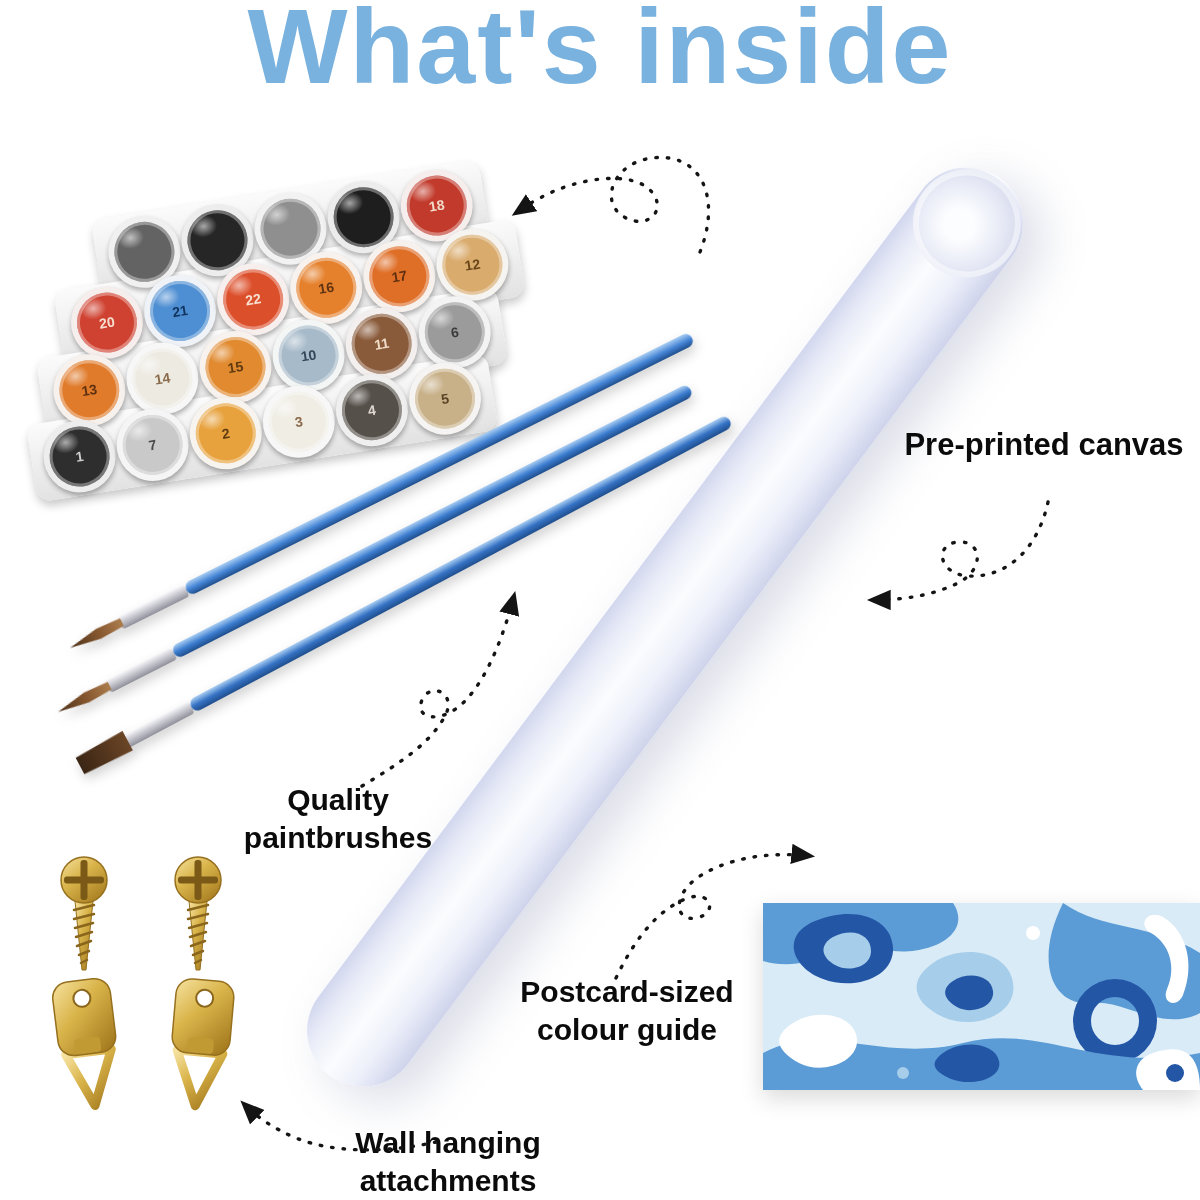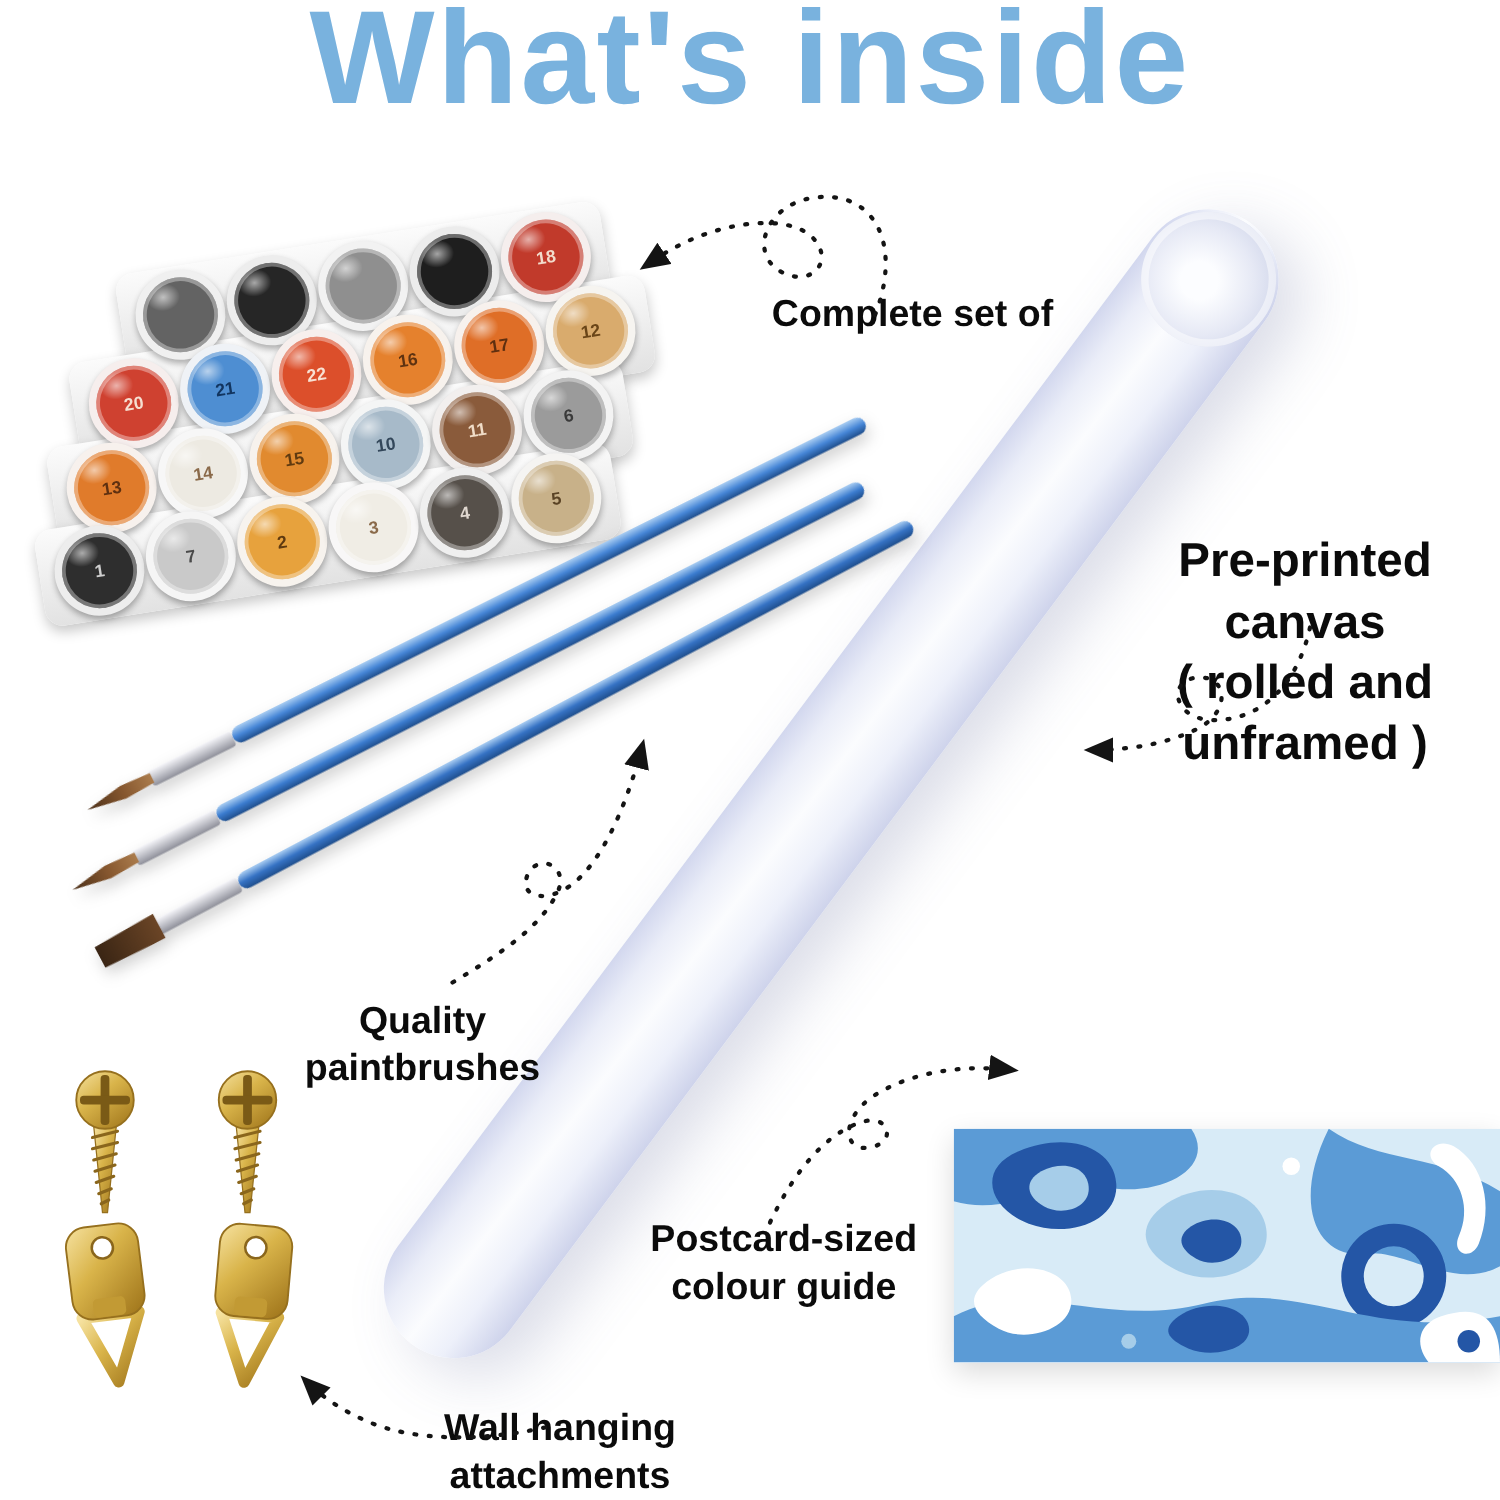"Complete set of" span { html: <span>Complete set of</span> -> none }
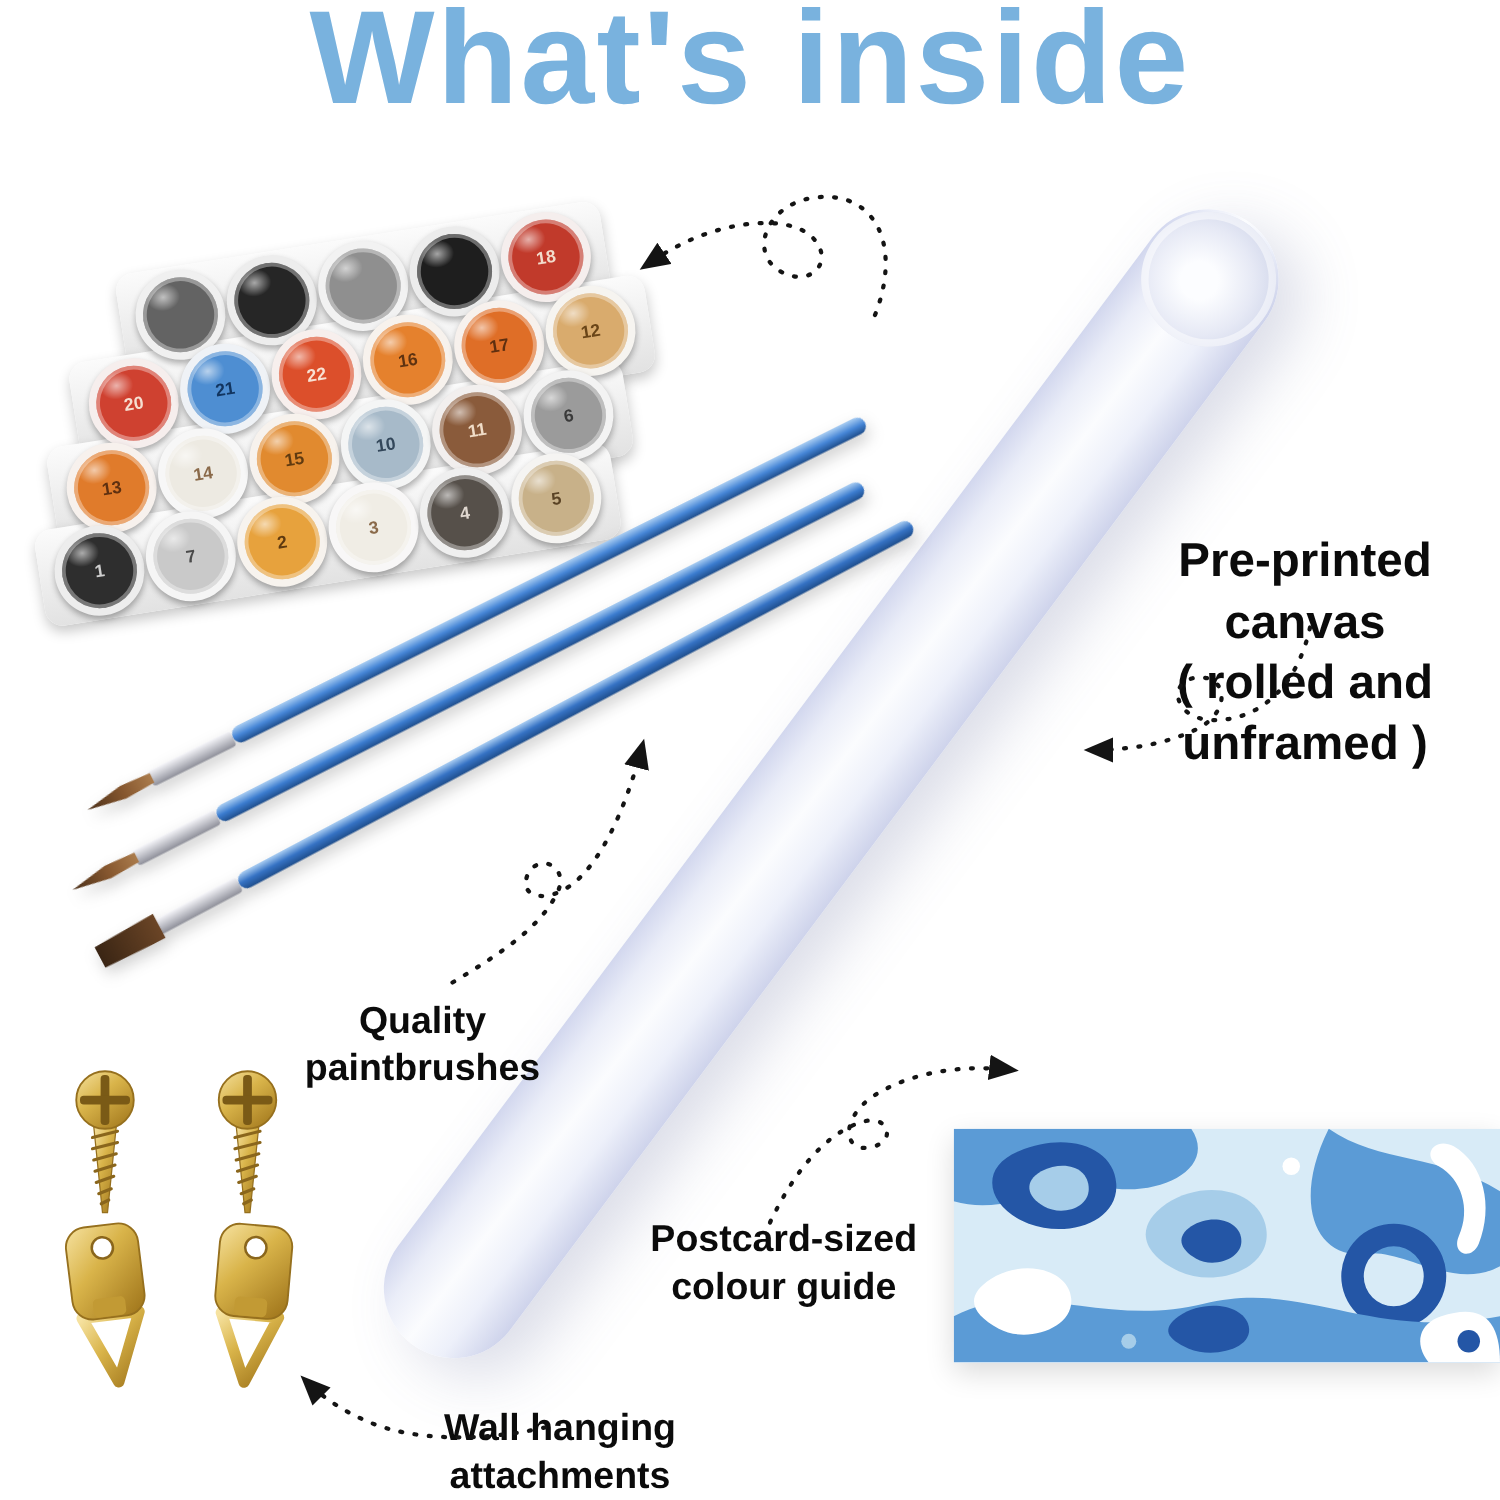"Pre-printed canvas" .lbl-canvas { font-size: 38px -> 31px }
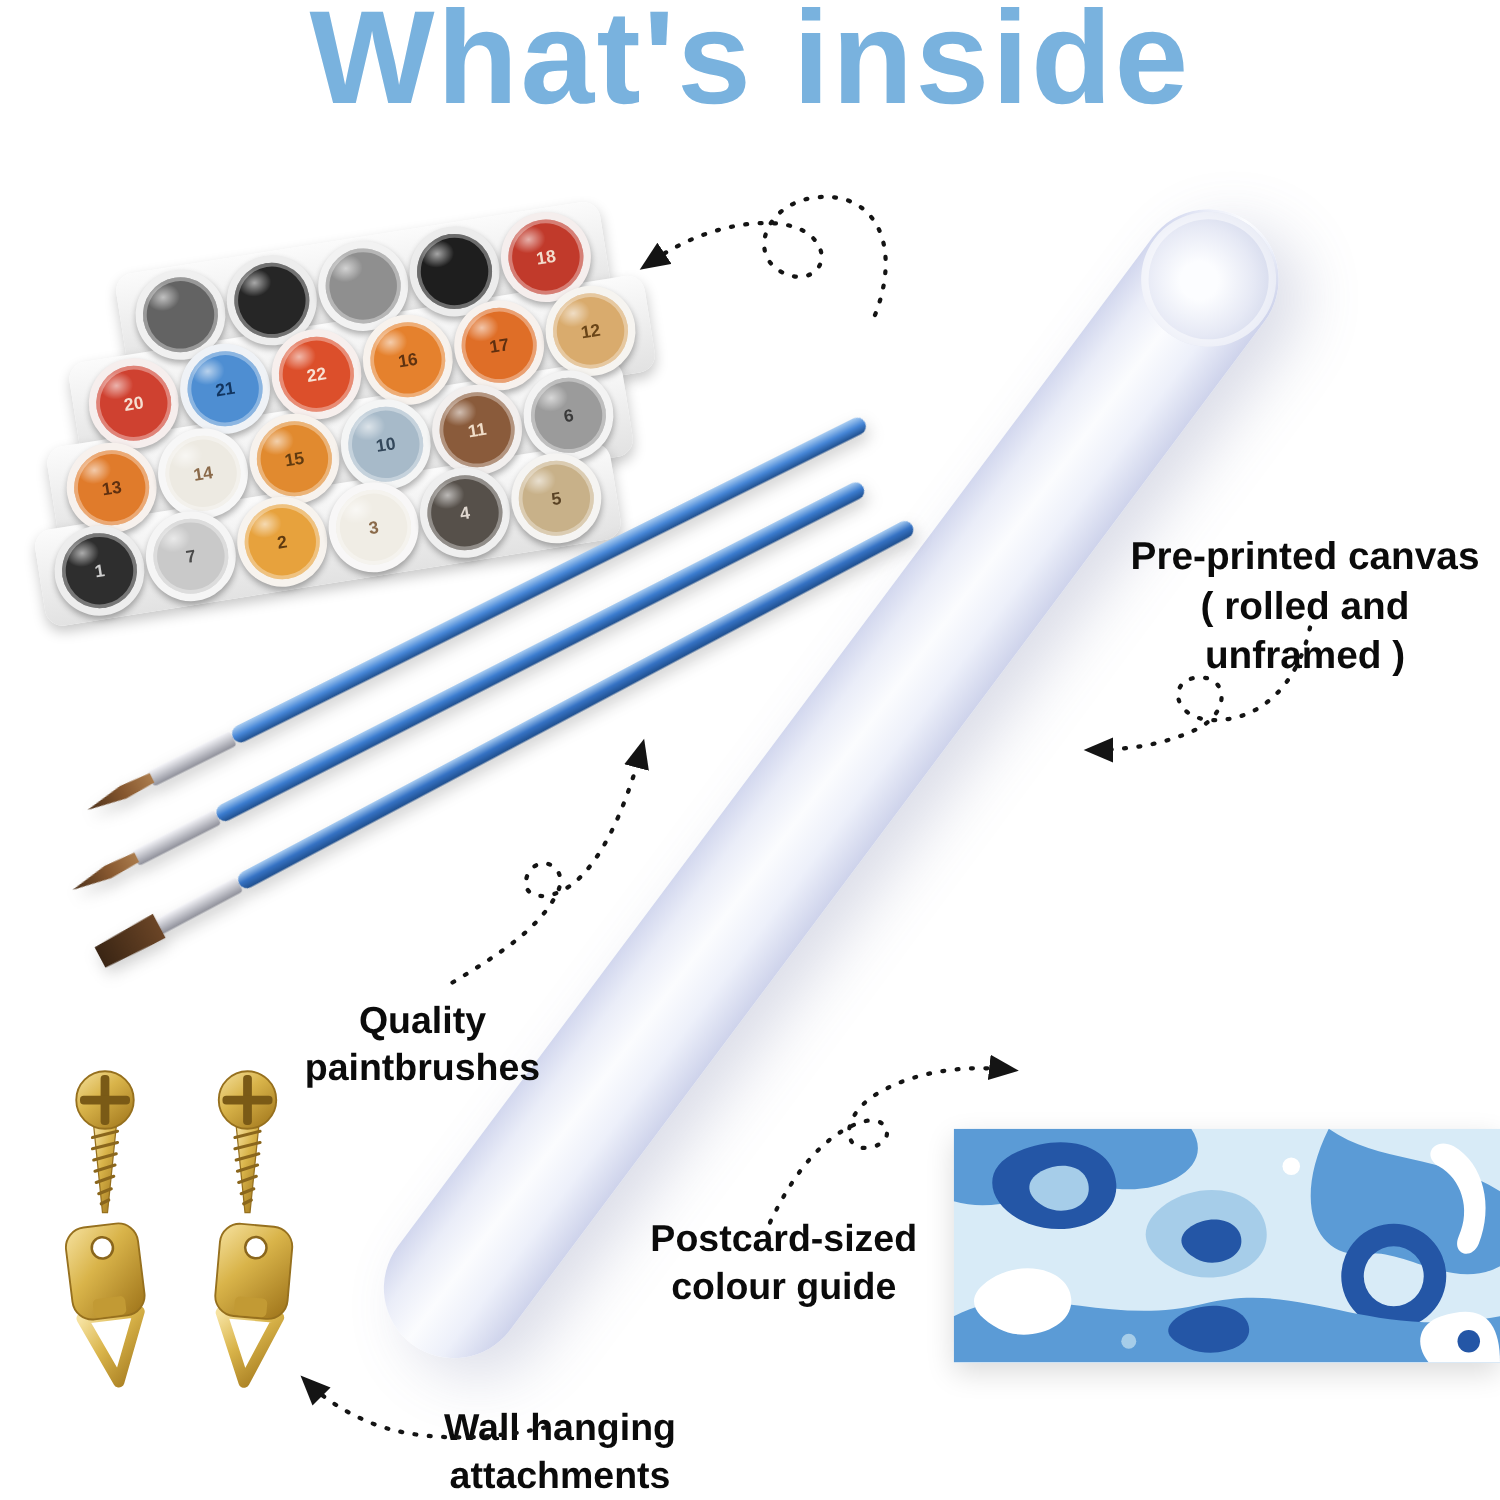"( rolled and unframed )" span { html: <span>( rolled and unframed )</span> -> none }
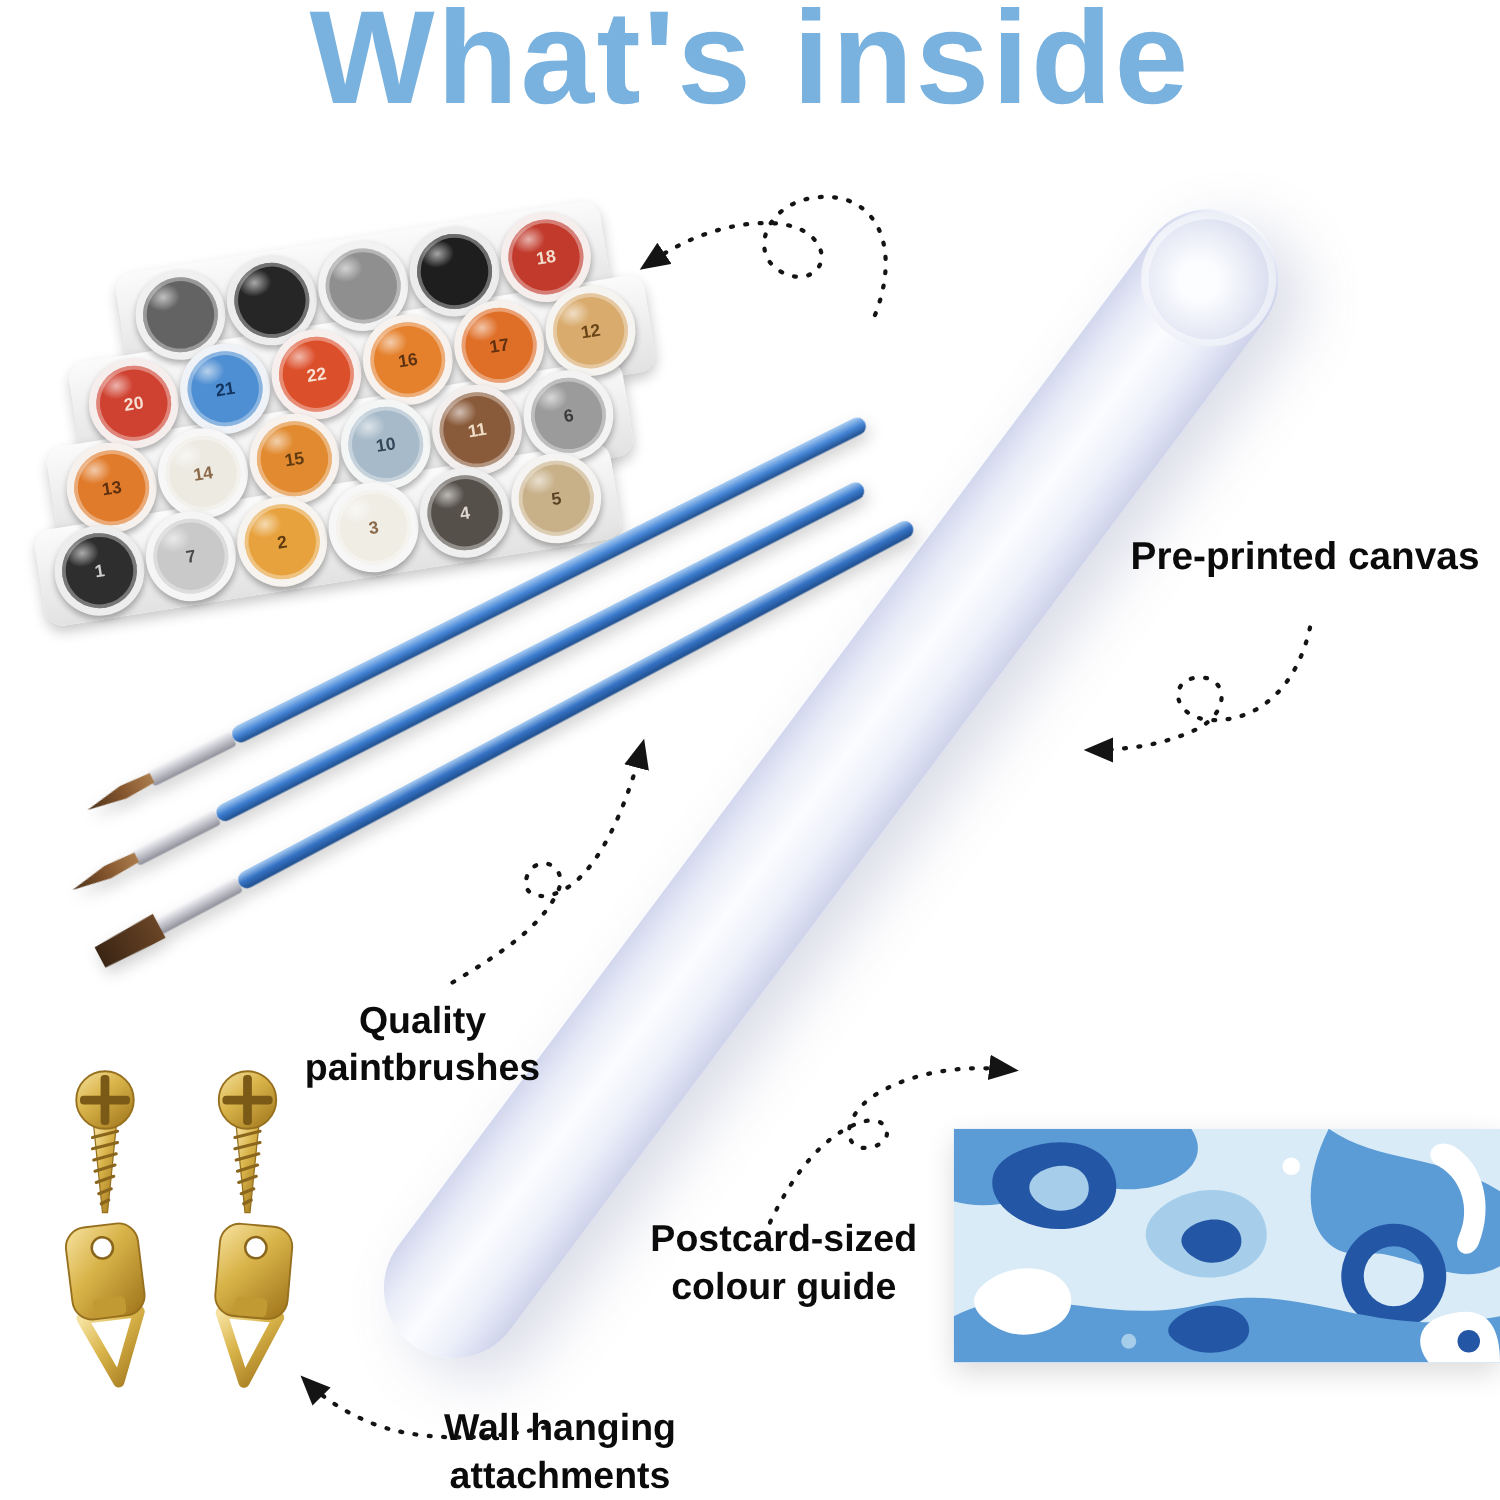"Quality" .lbl-brushes { top: 798px -> 781px }
